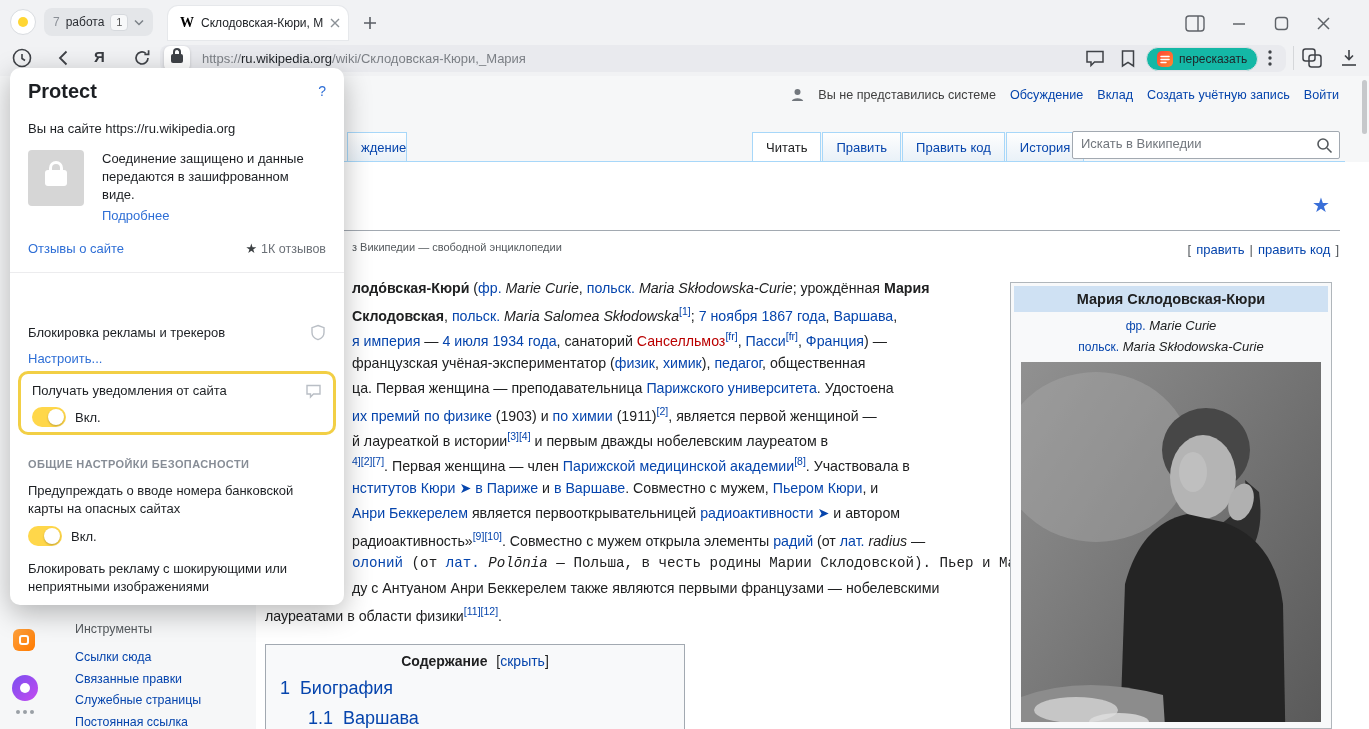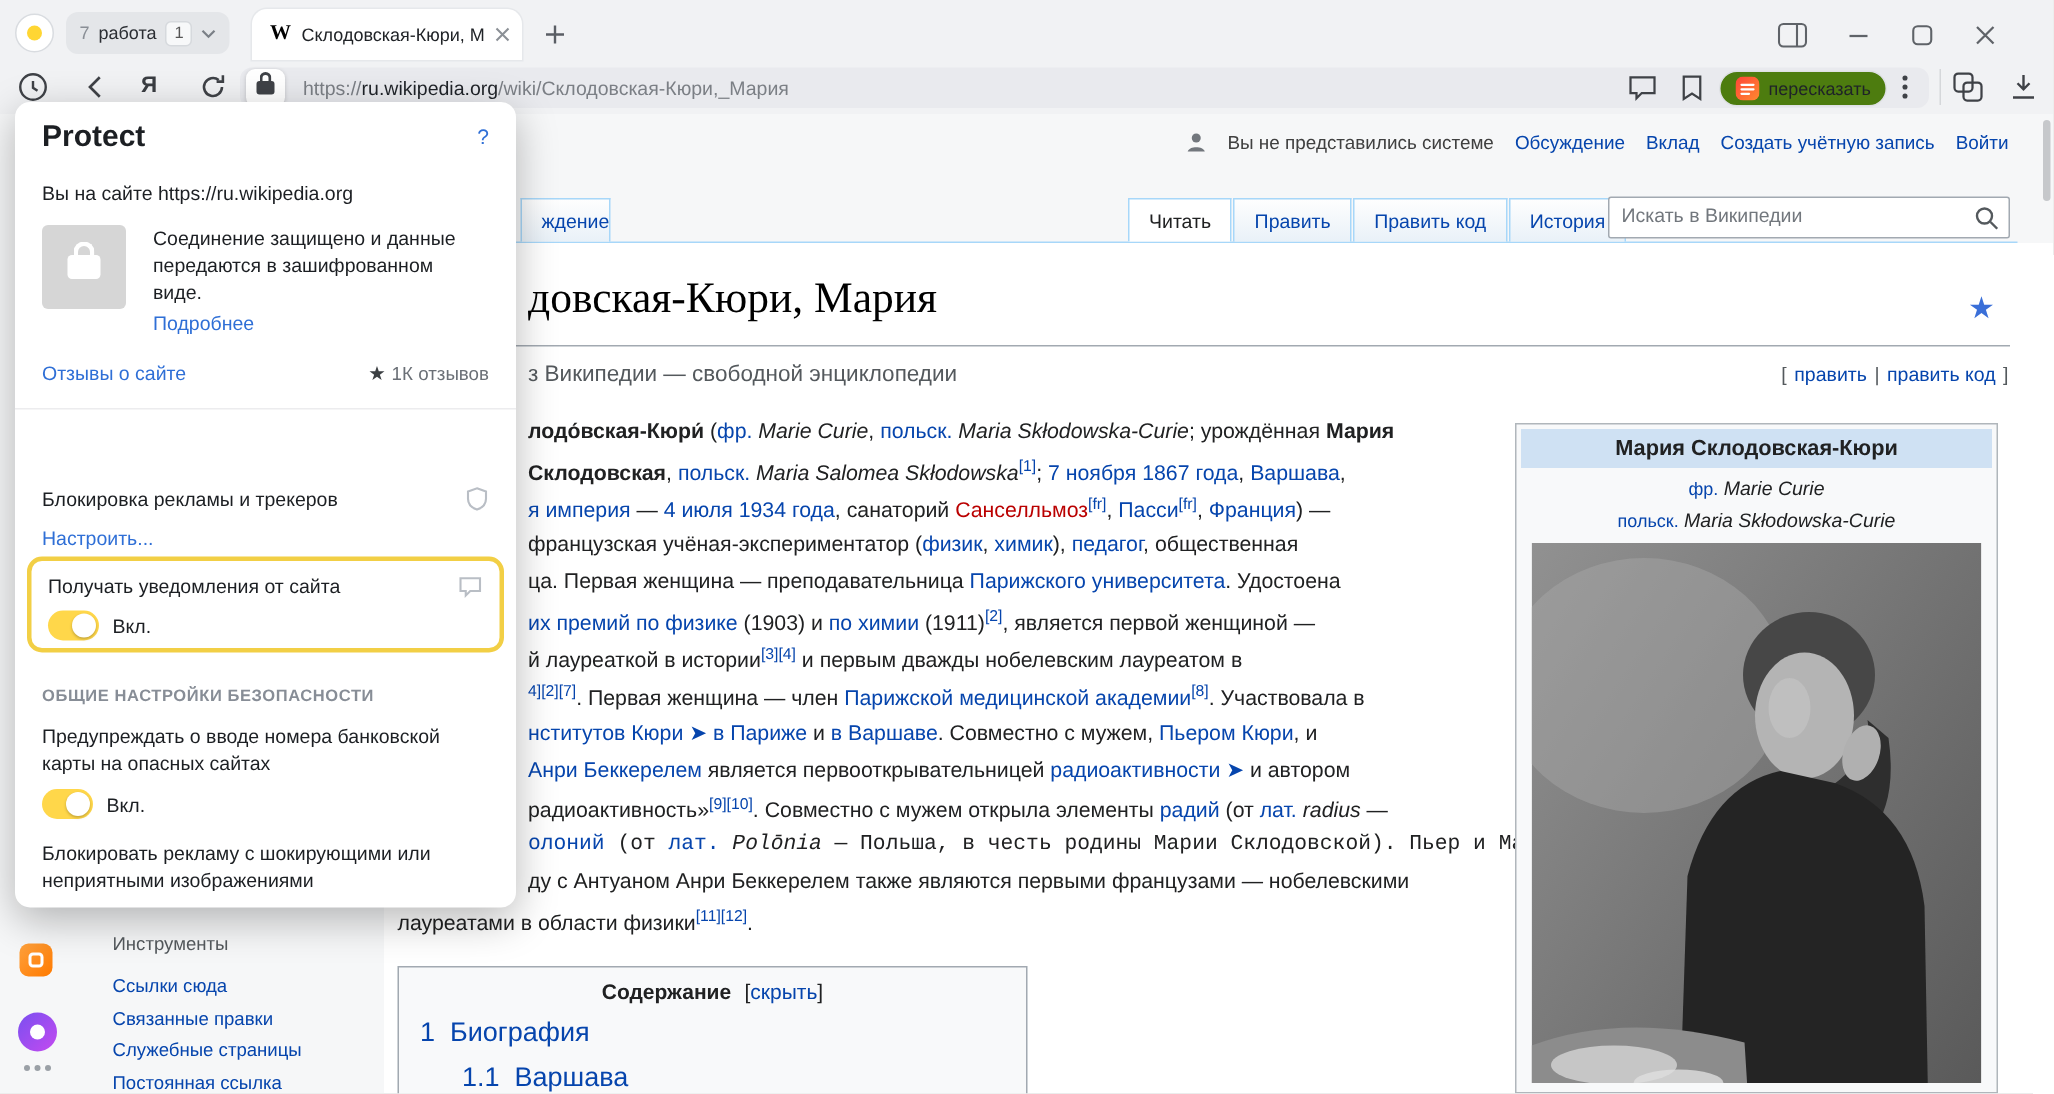"пересказать" .retell { background: #4d7c0f -> #14b8a6 }
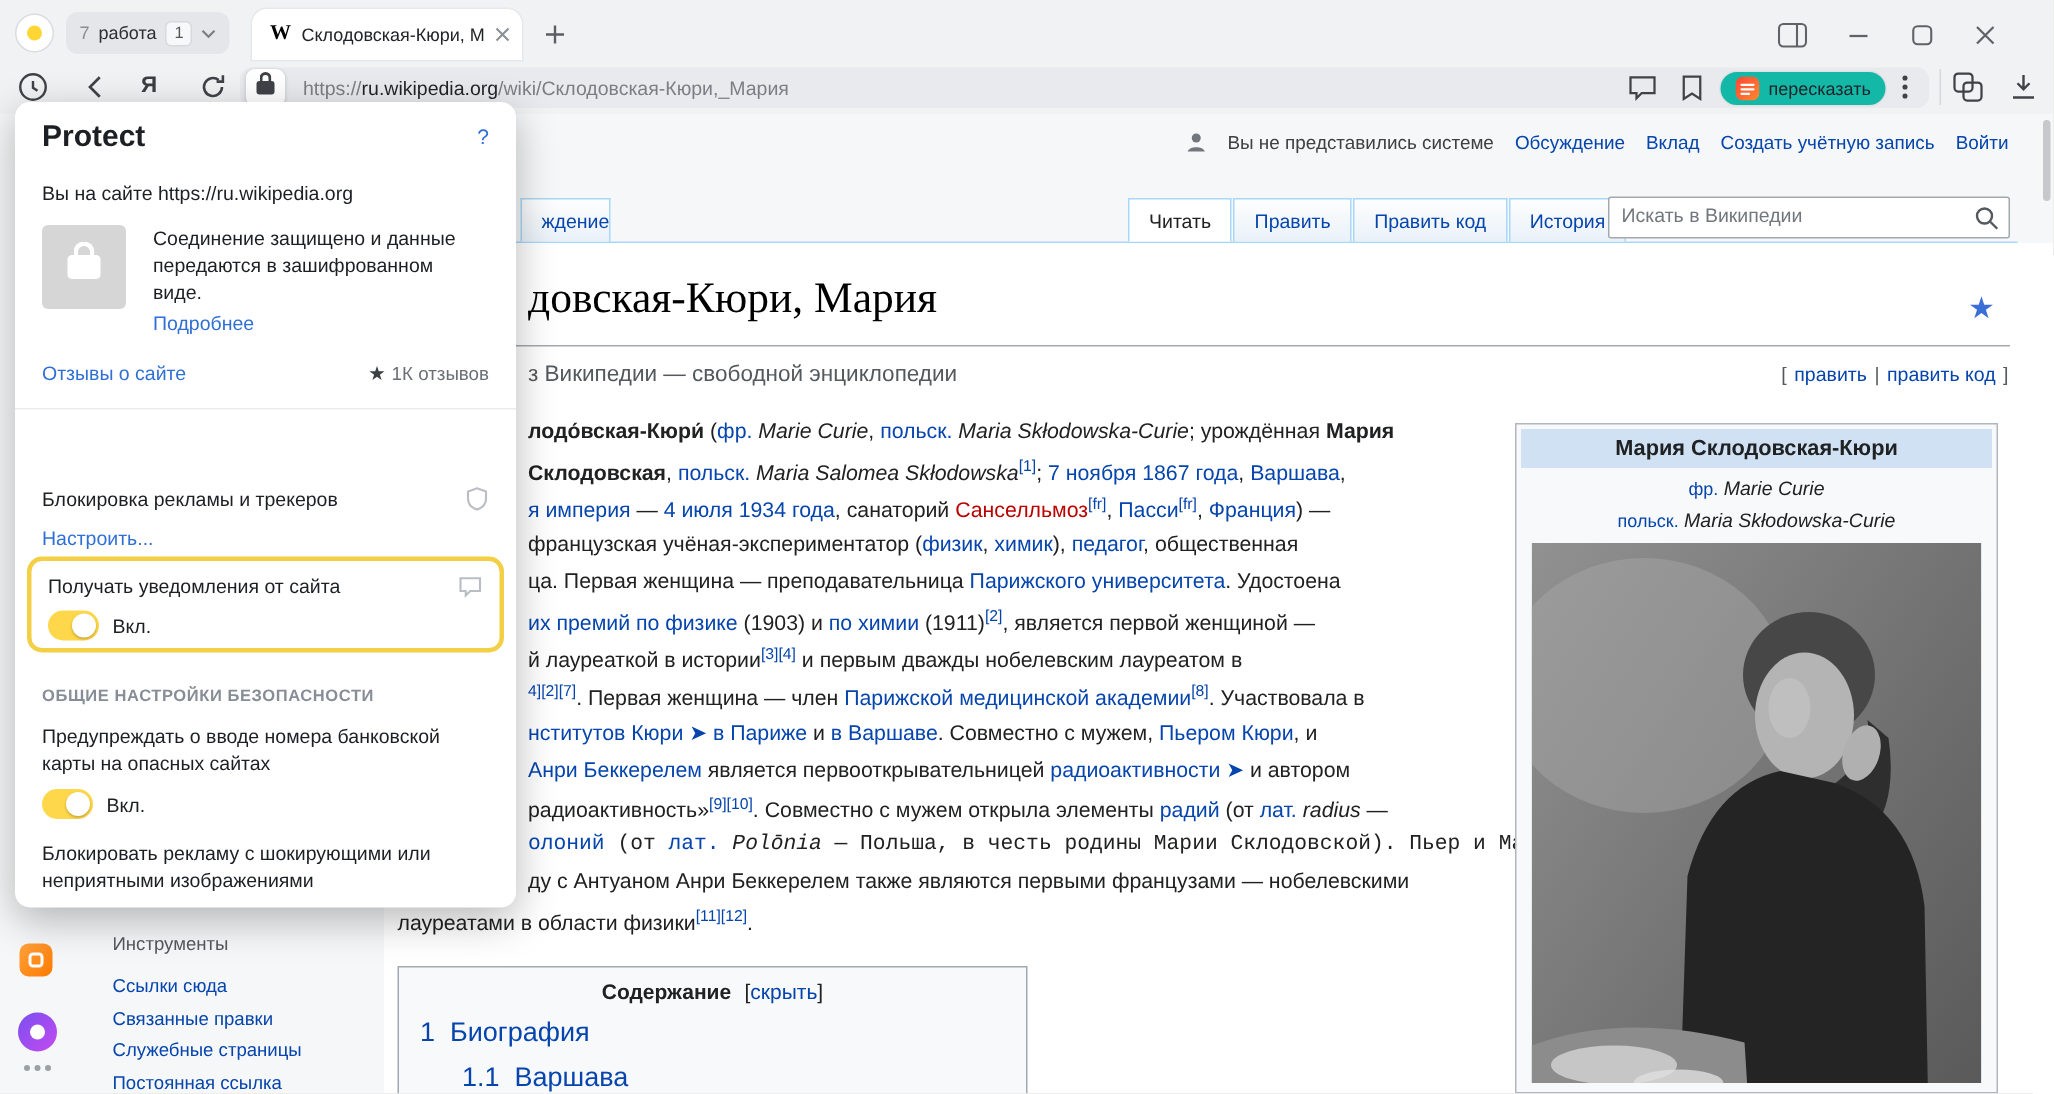"довская-Кюри, Мария" h1.abs { html: <h1>довская-Кюри, Мария</h1> -> none }
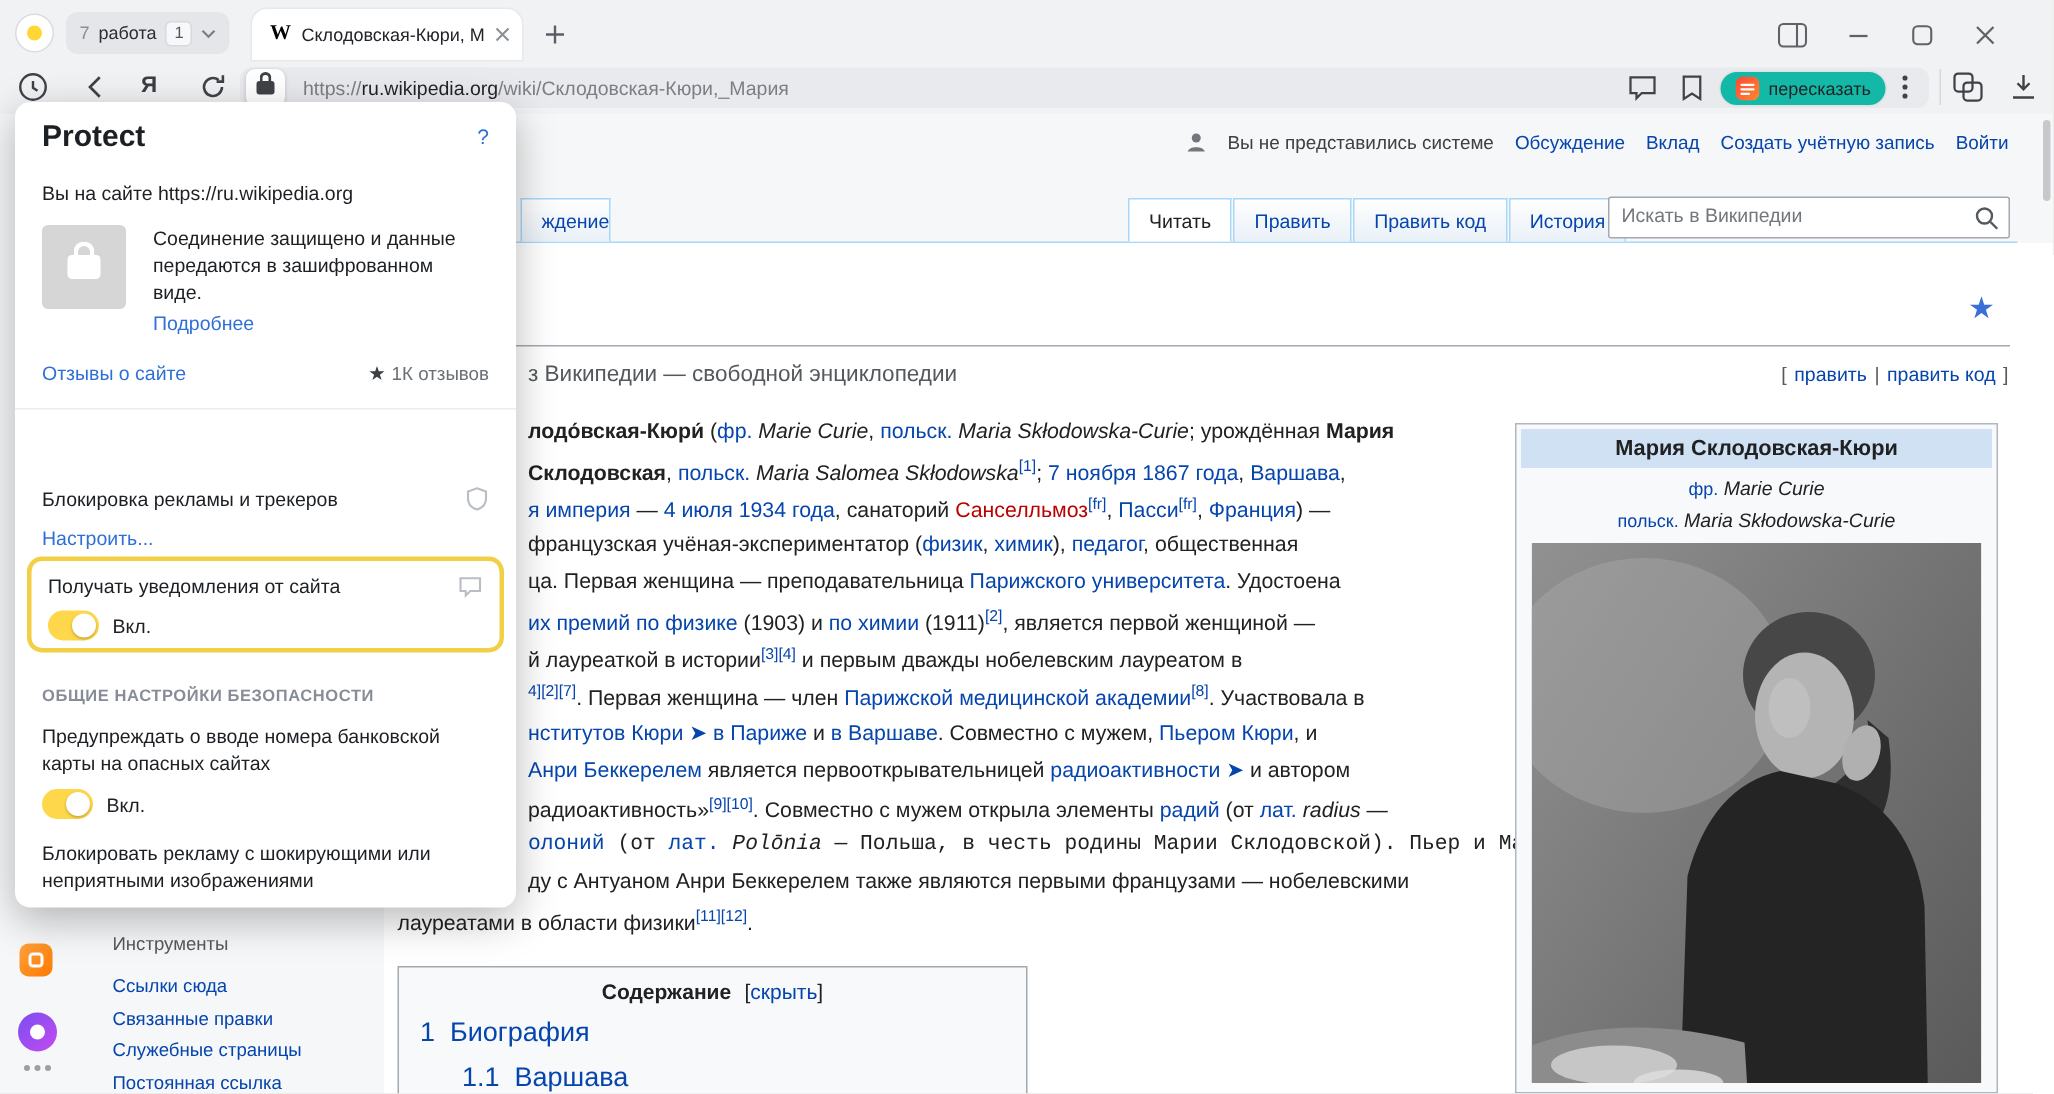"з Википедии — свободной энциклопедии" .tagline { font-size: 15px -> 11px }
